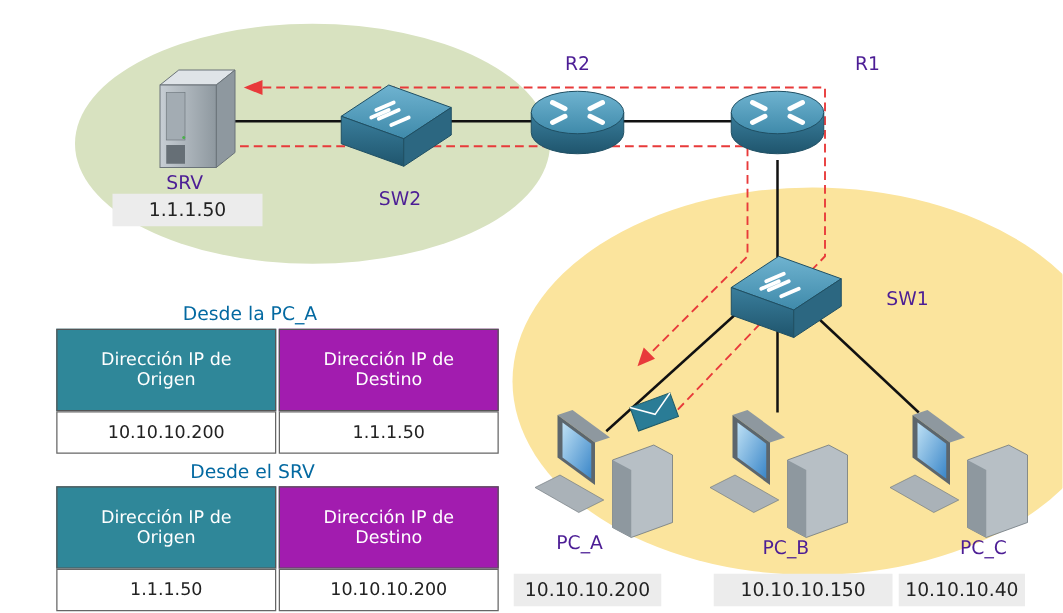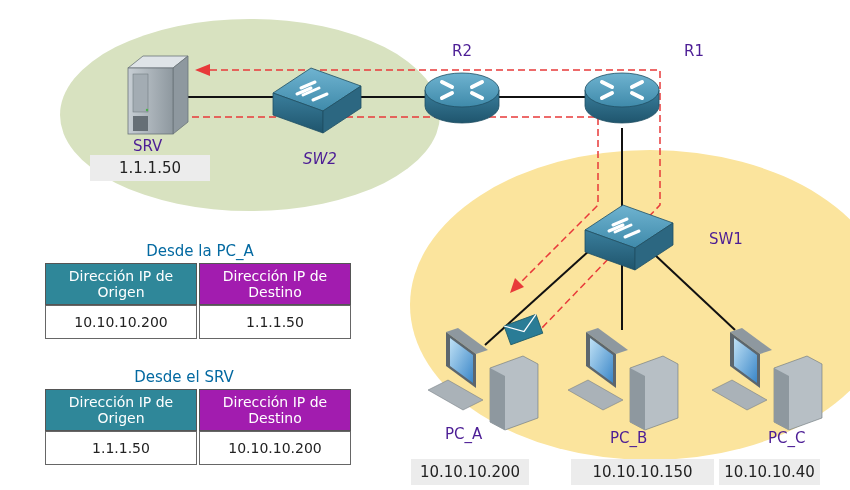"SW2" div.lbl { font-style: italic -> none }
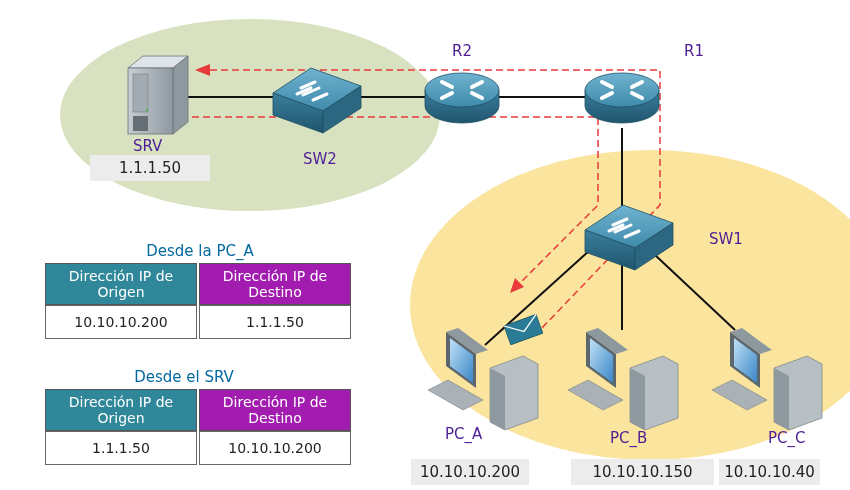"Dirección IP de Origen" table.ip th { padding: 0 -> 12px }
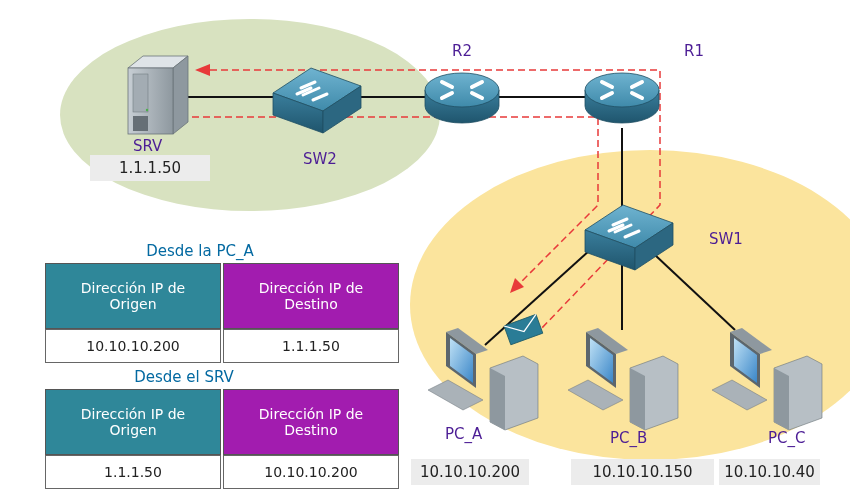"Desde el SRV" div.tbl-title { left: 34px -> 52px }
